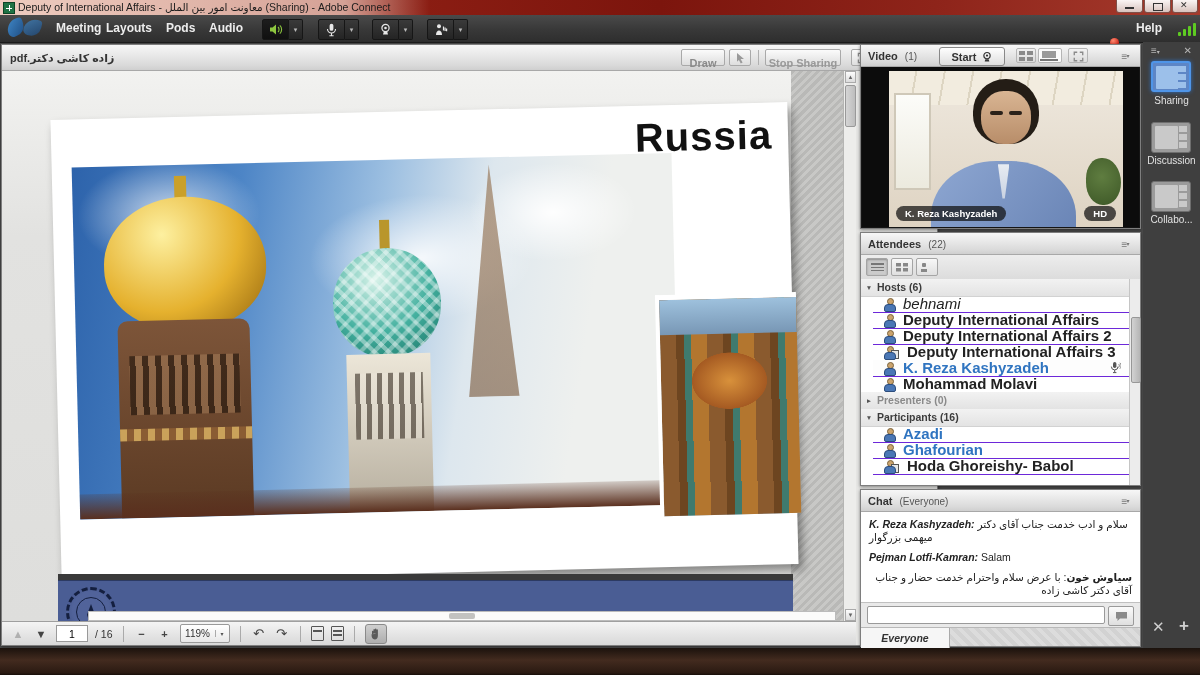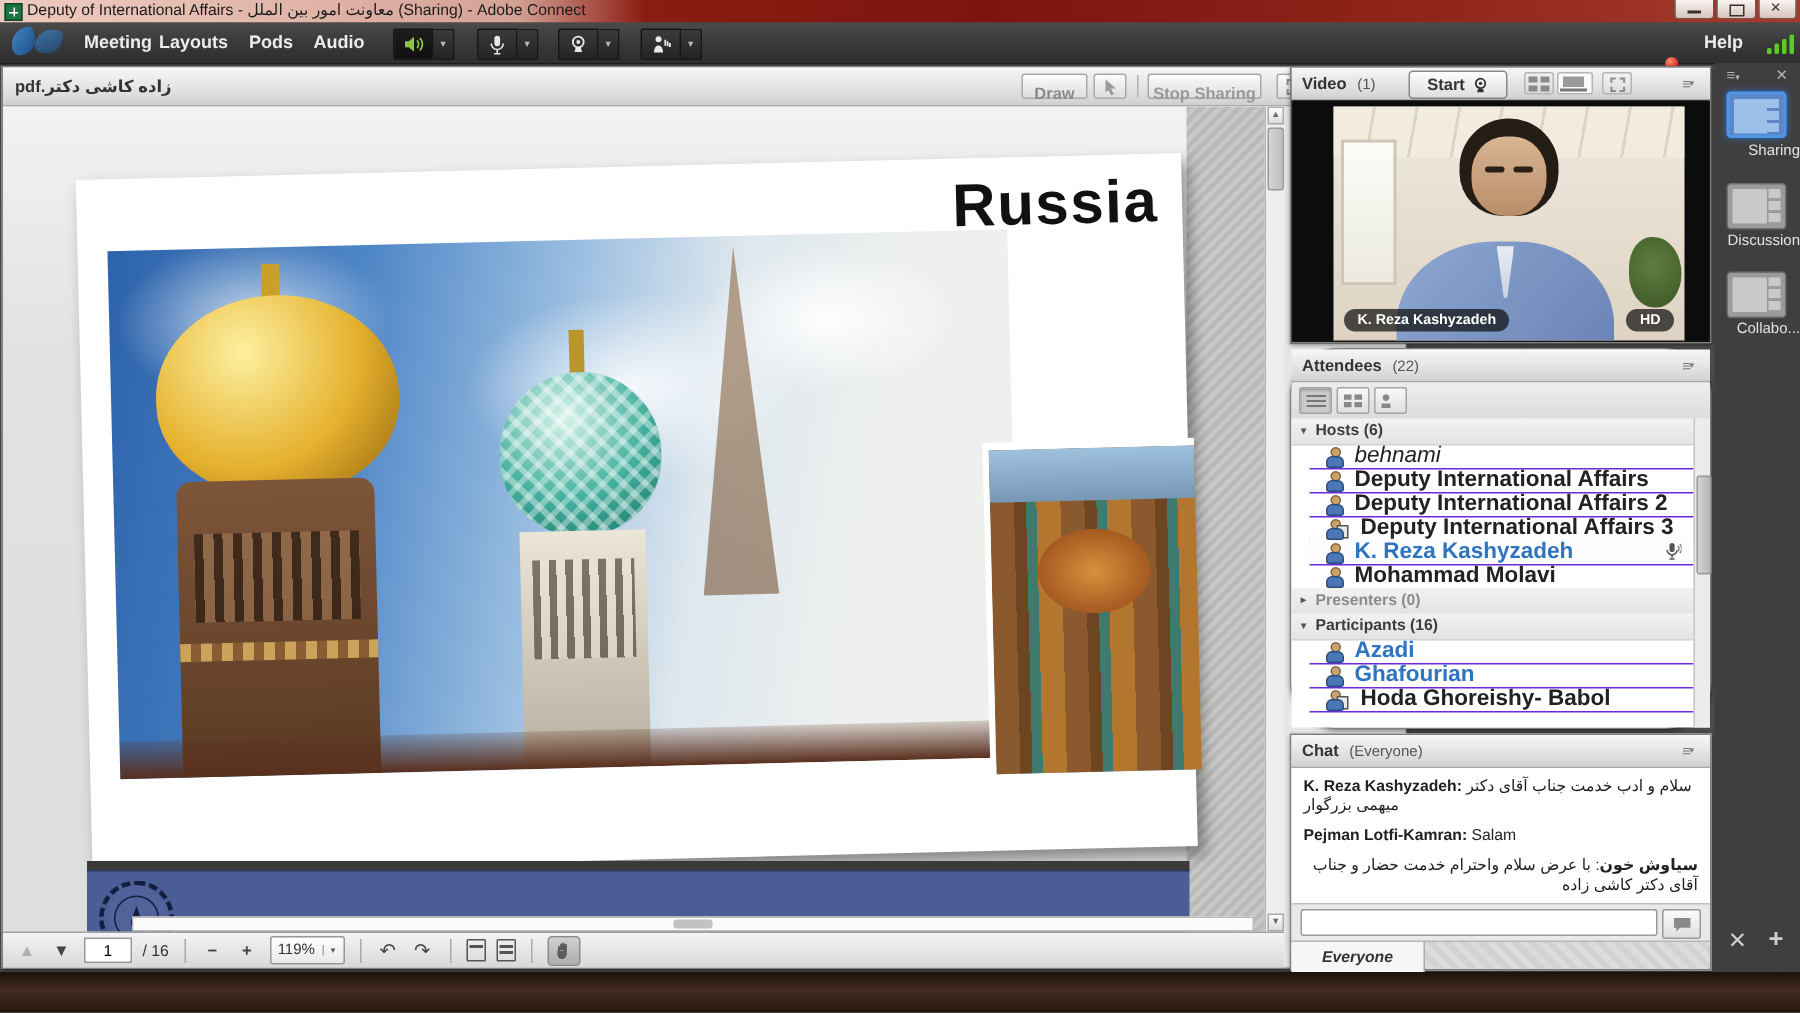"Sharing" .lb-lbl { text-align: right -> center }
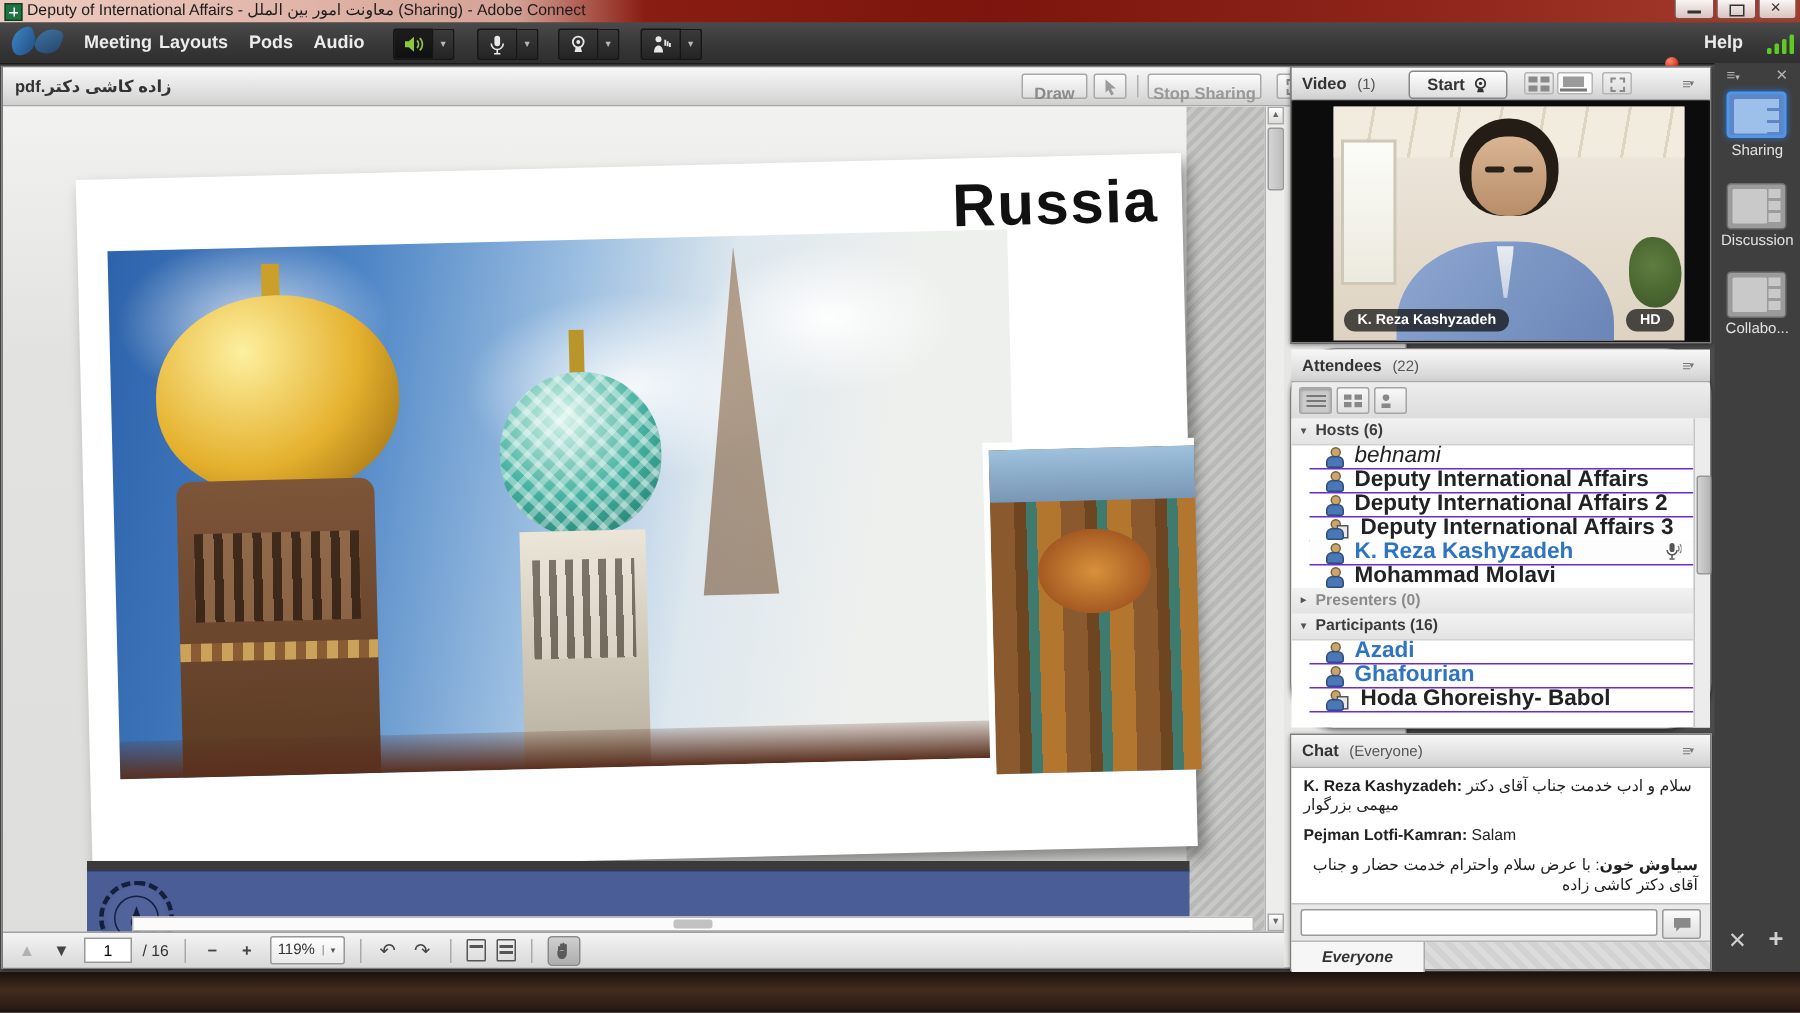"Attendees (22)" #attPod { border-radius: 32px -> none }
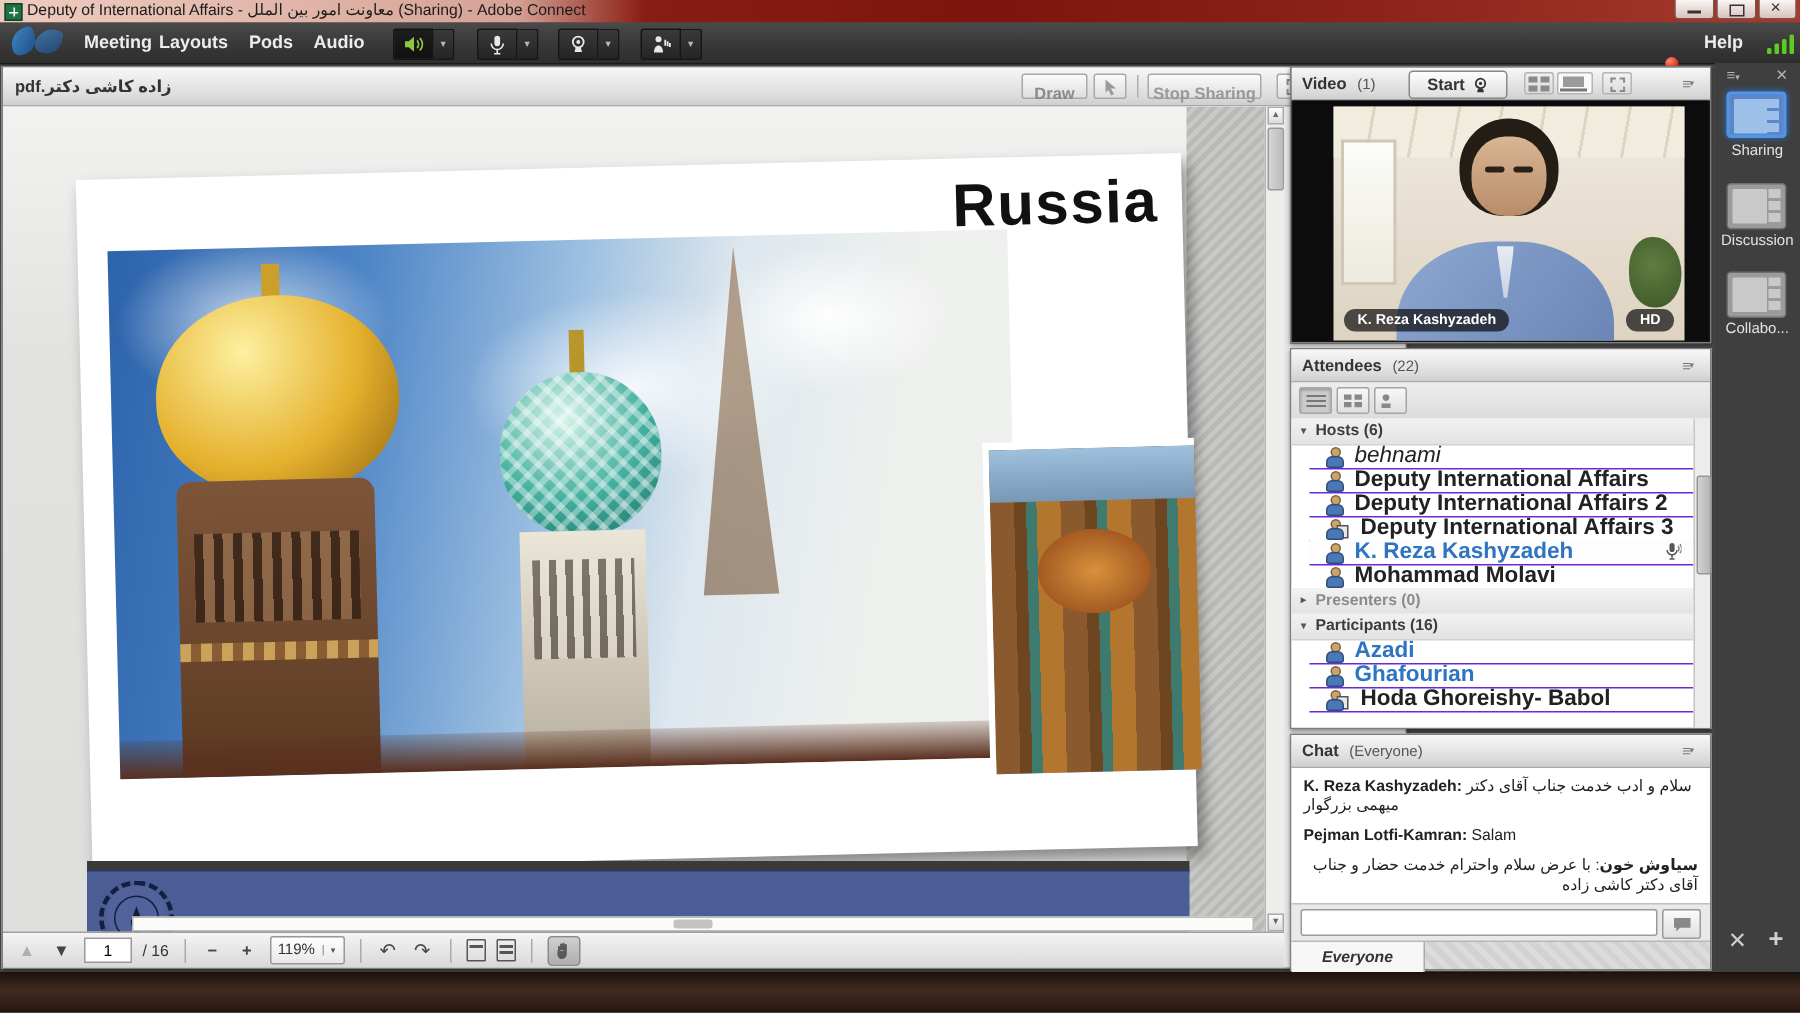"K. Reza Kashyzadeh:" .cmsg .sender { font-style: none -> italic }
